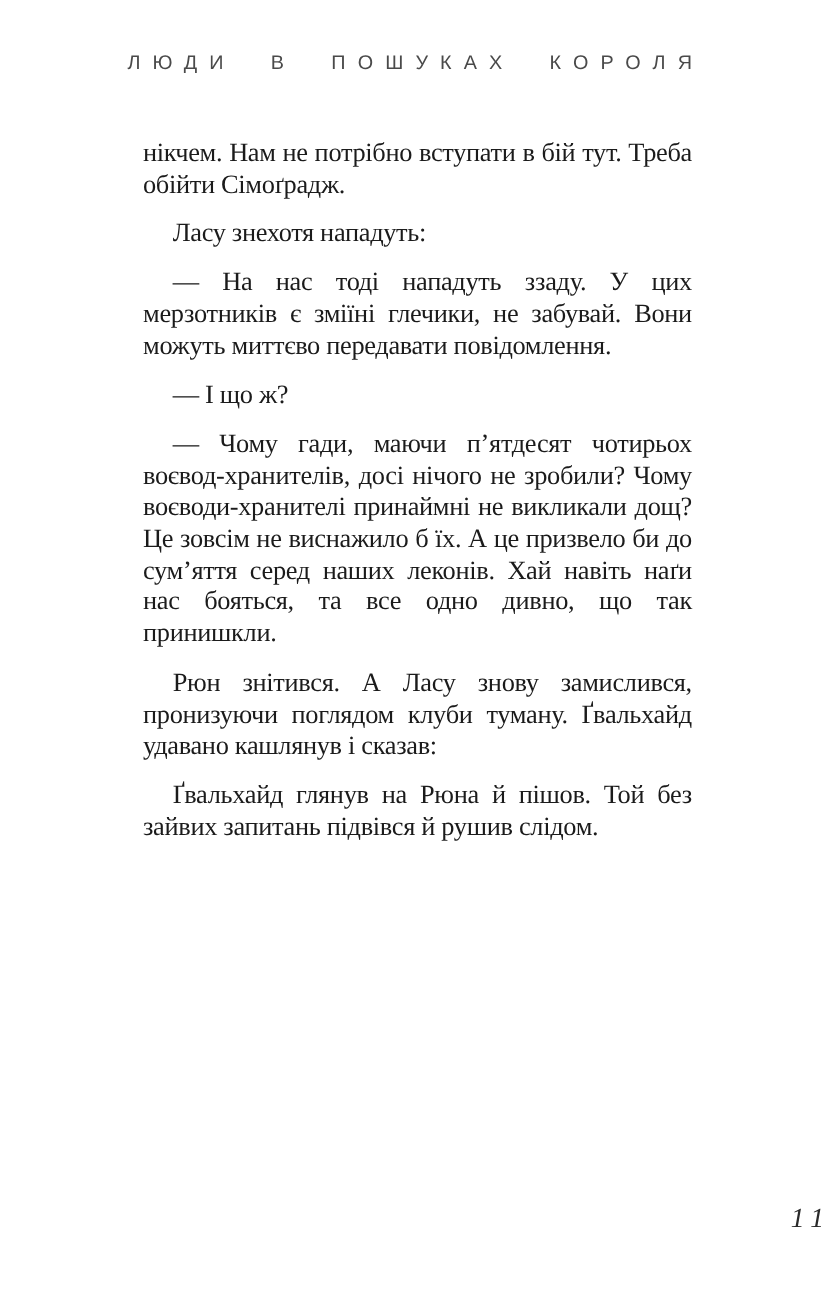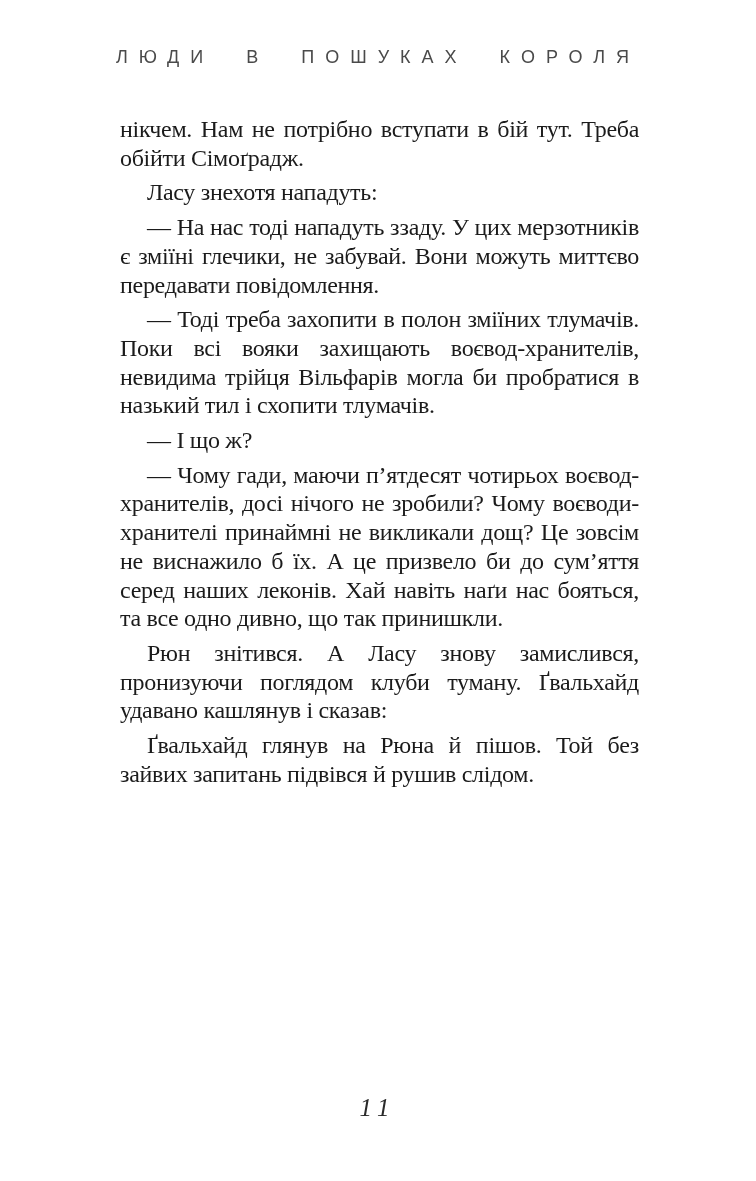"нікчем. Нам не потрібно вступати" .text-block p { margin: 6px -> 16px }
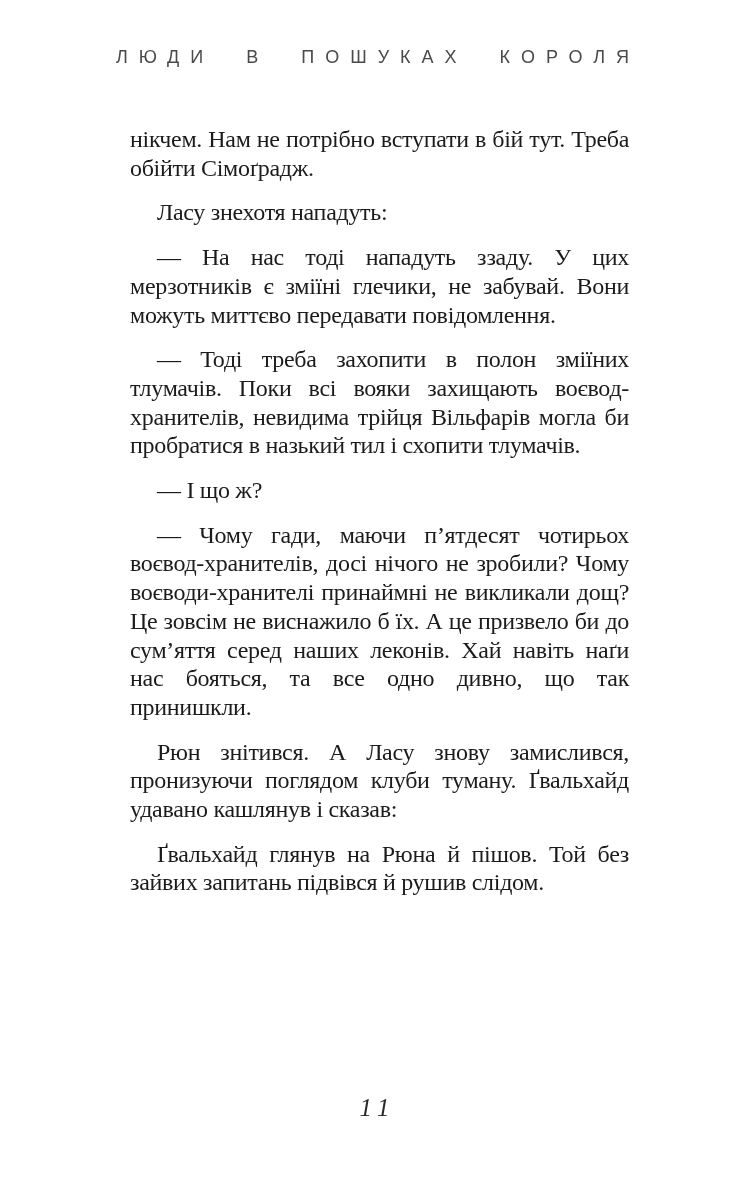"— Тоді треба захопити в" p { html: <p>— Тоді треба захопити в полон зміїних тлумачів. Поки всі вояки захищають воєвод-хранителів, невидима трійця Вільфарів могла би пробратися в назький тил і схопити тлумачів.</p> -> none }
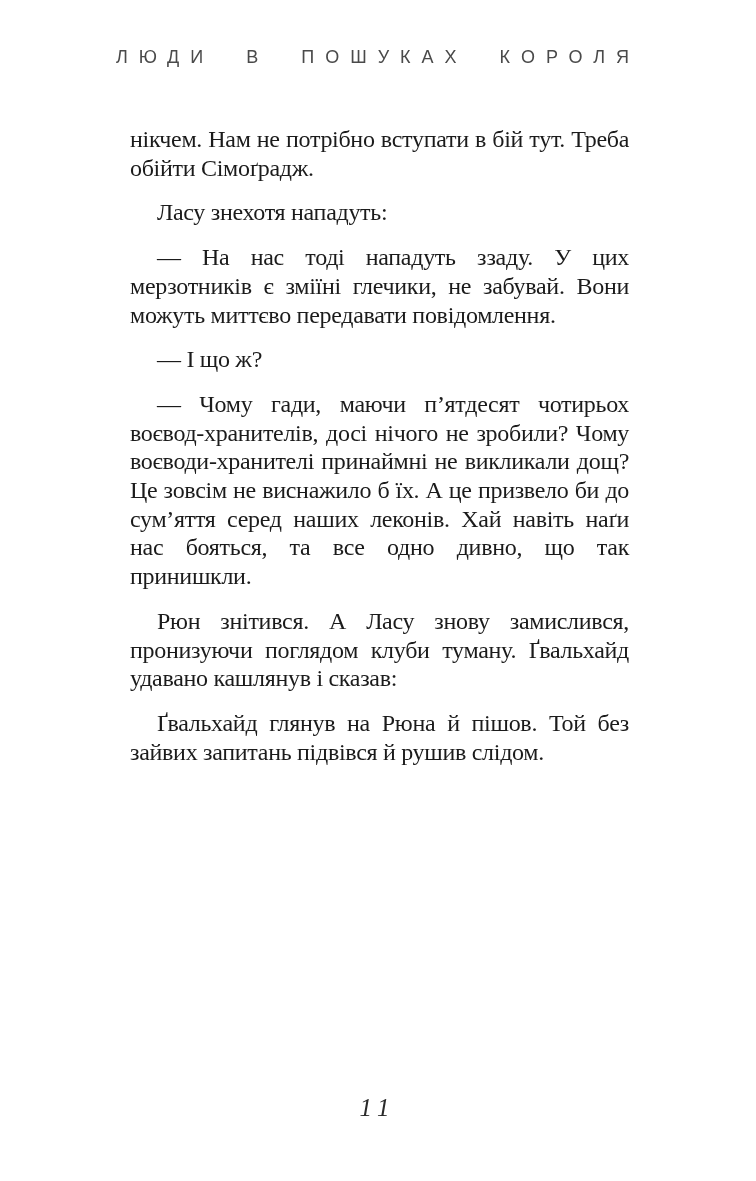"11" .page-number { text-align: center -> right }
